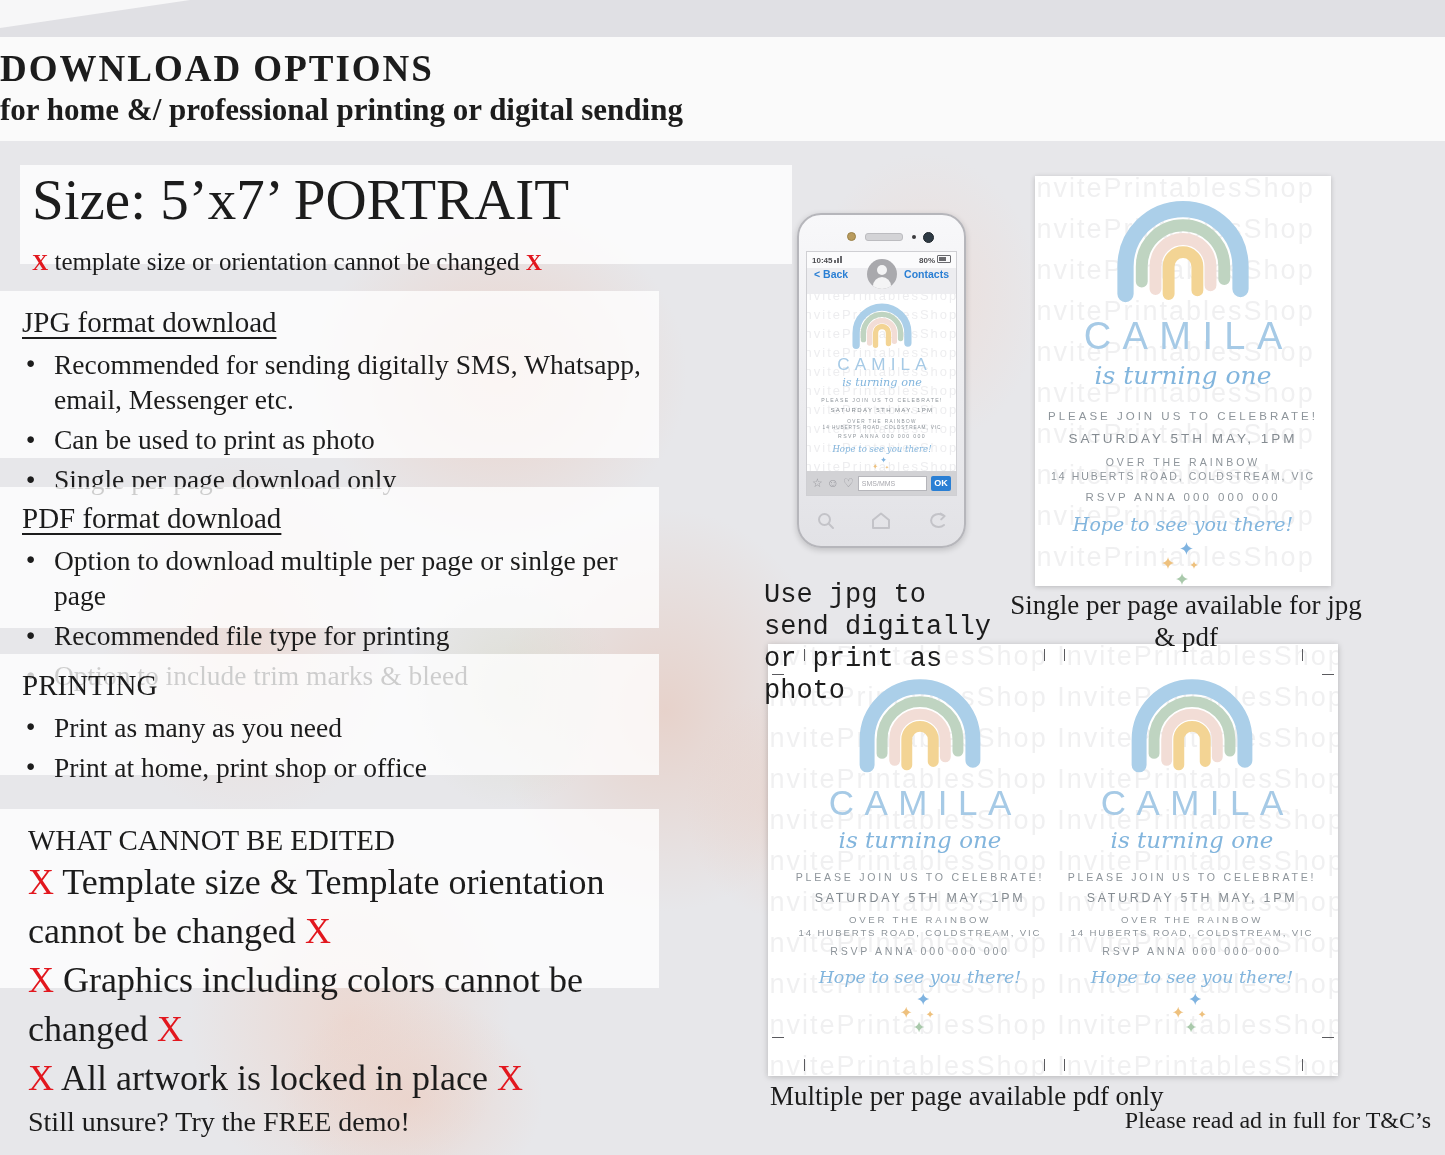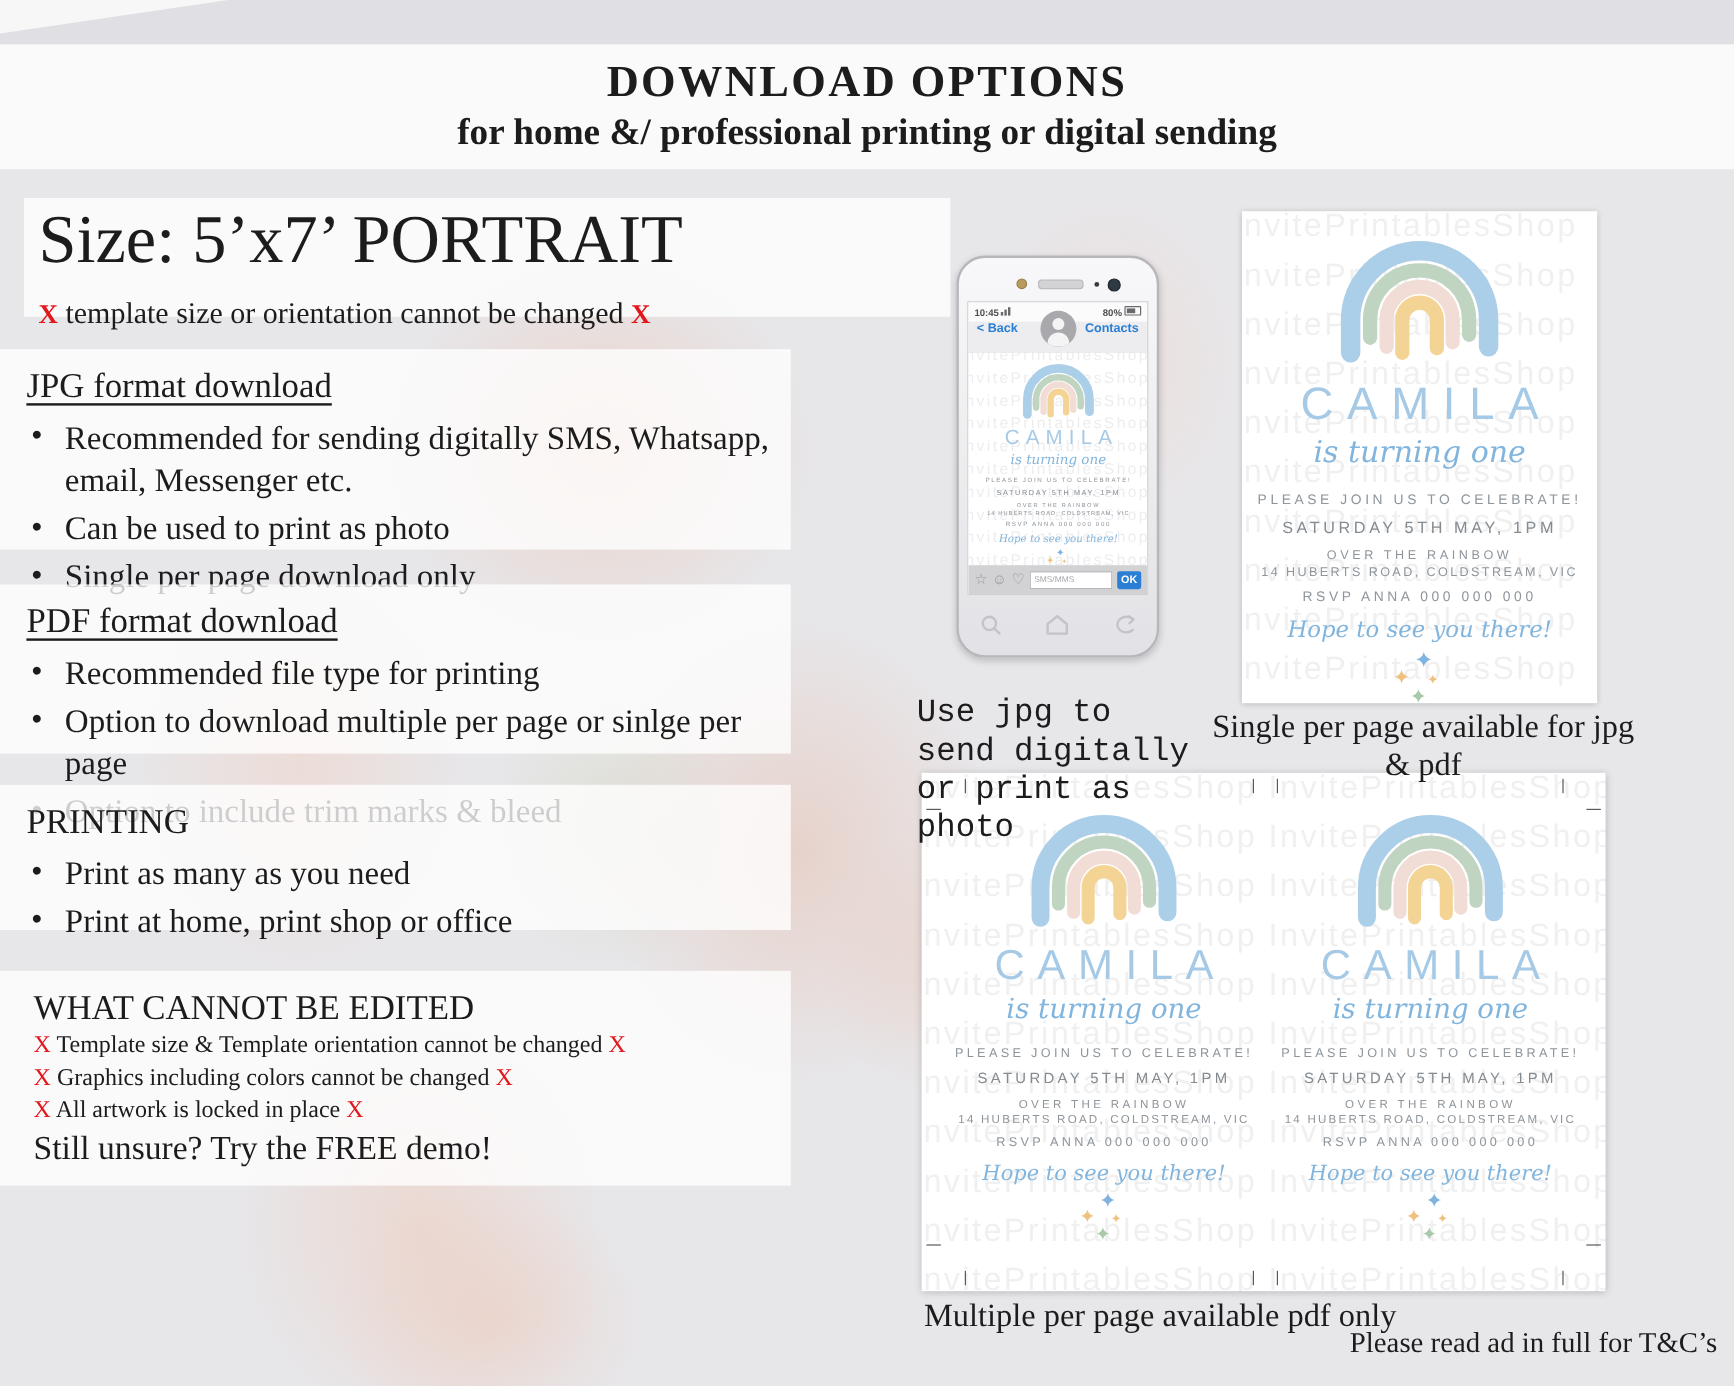"DOWNLOAD OPTIONS" .header-band { text-align: center -> none }
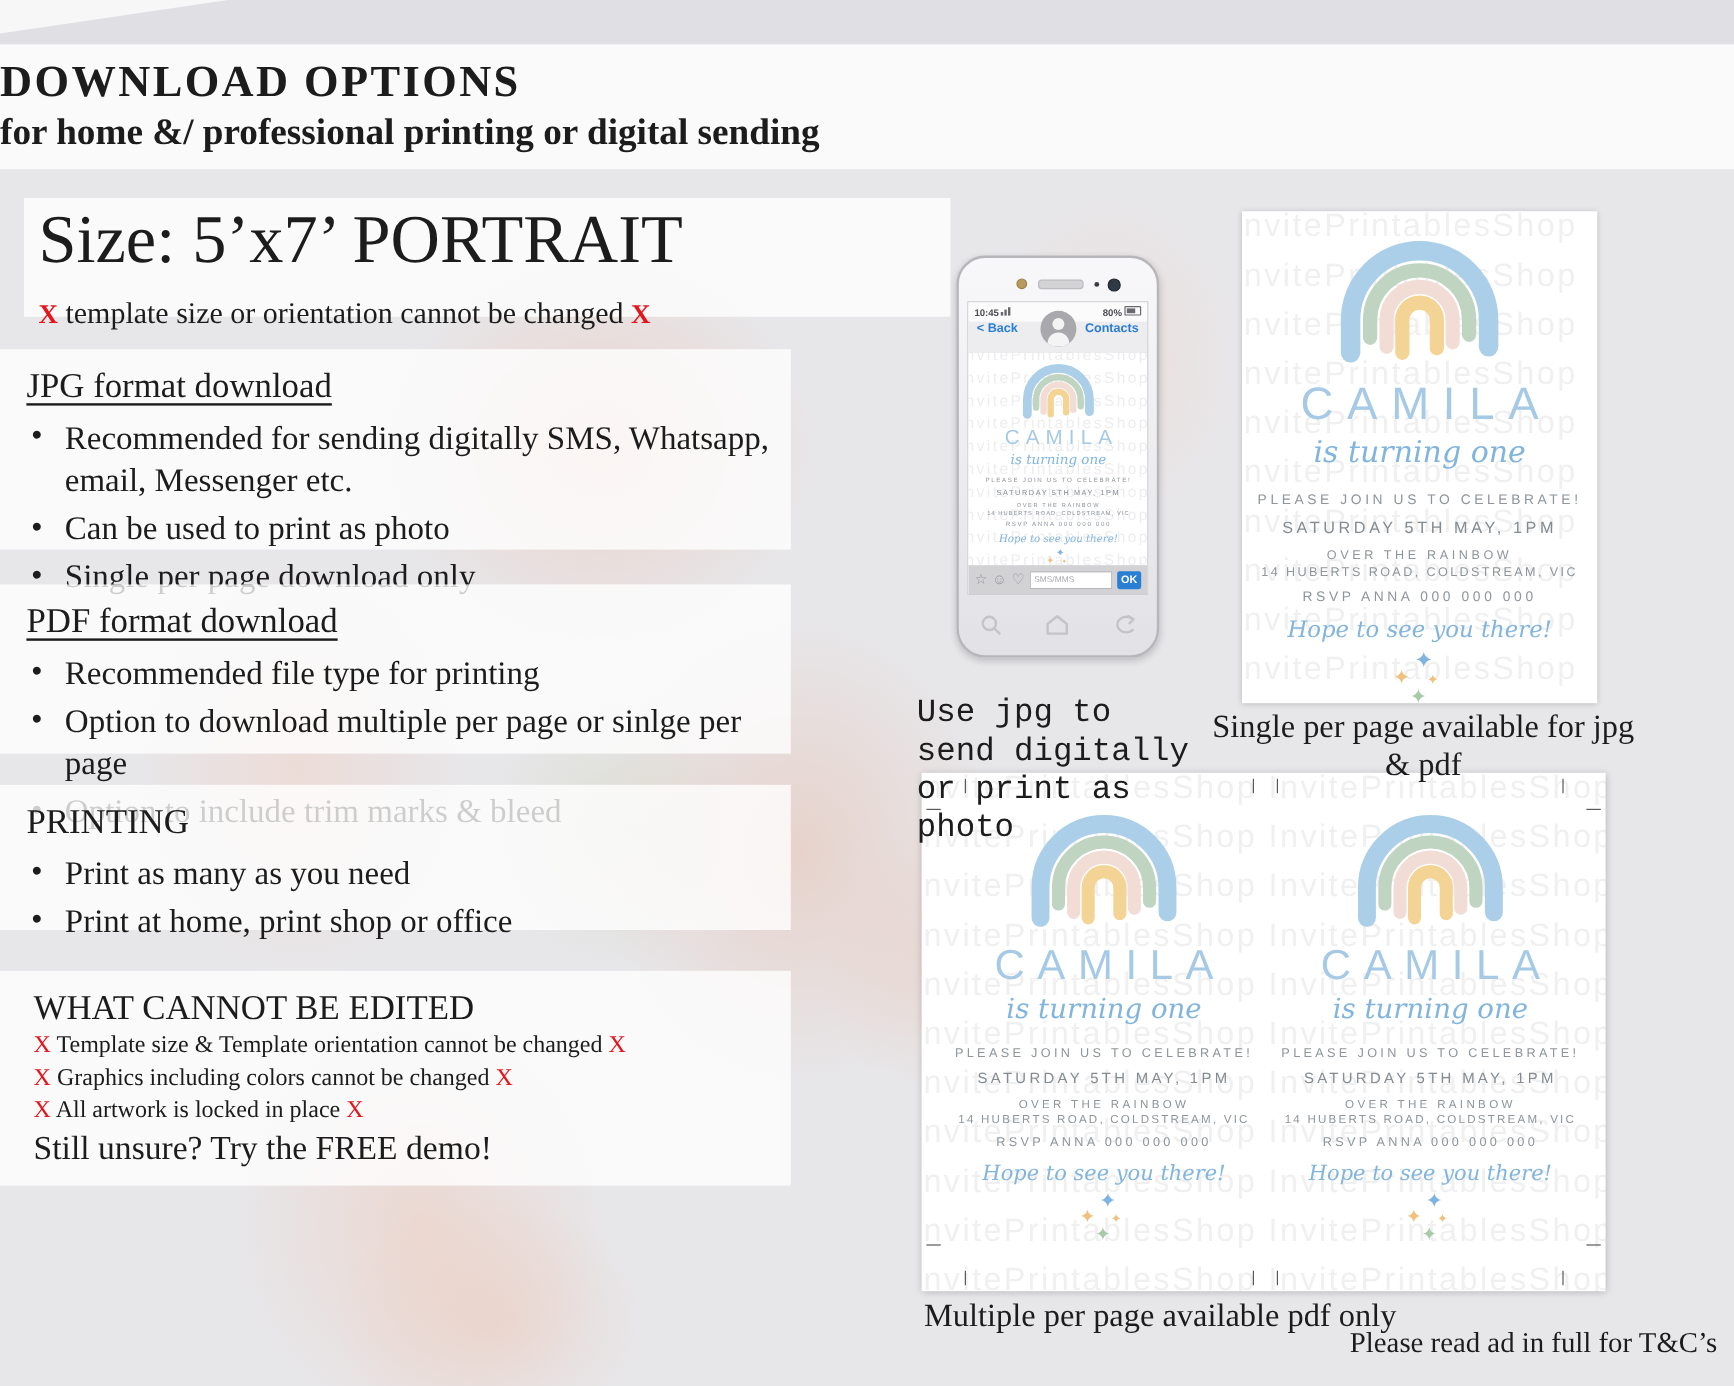"Recommended file type for printing" li { order: before "Option to download multiple per" -> after "Option to download multiple per" }
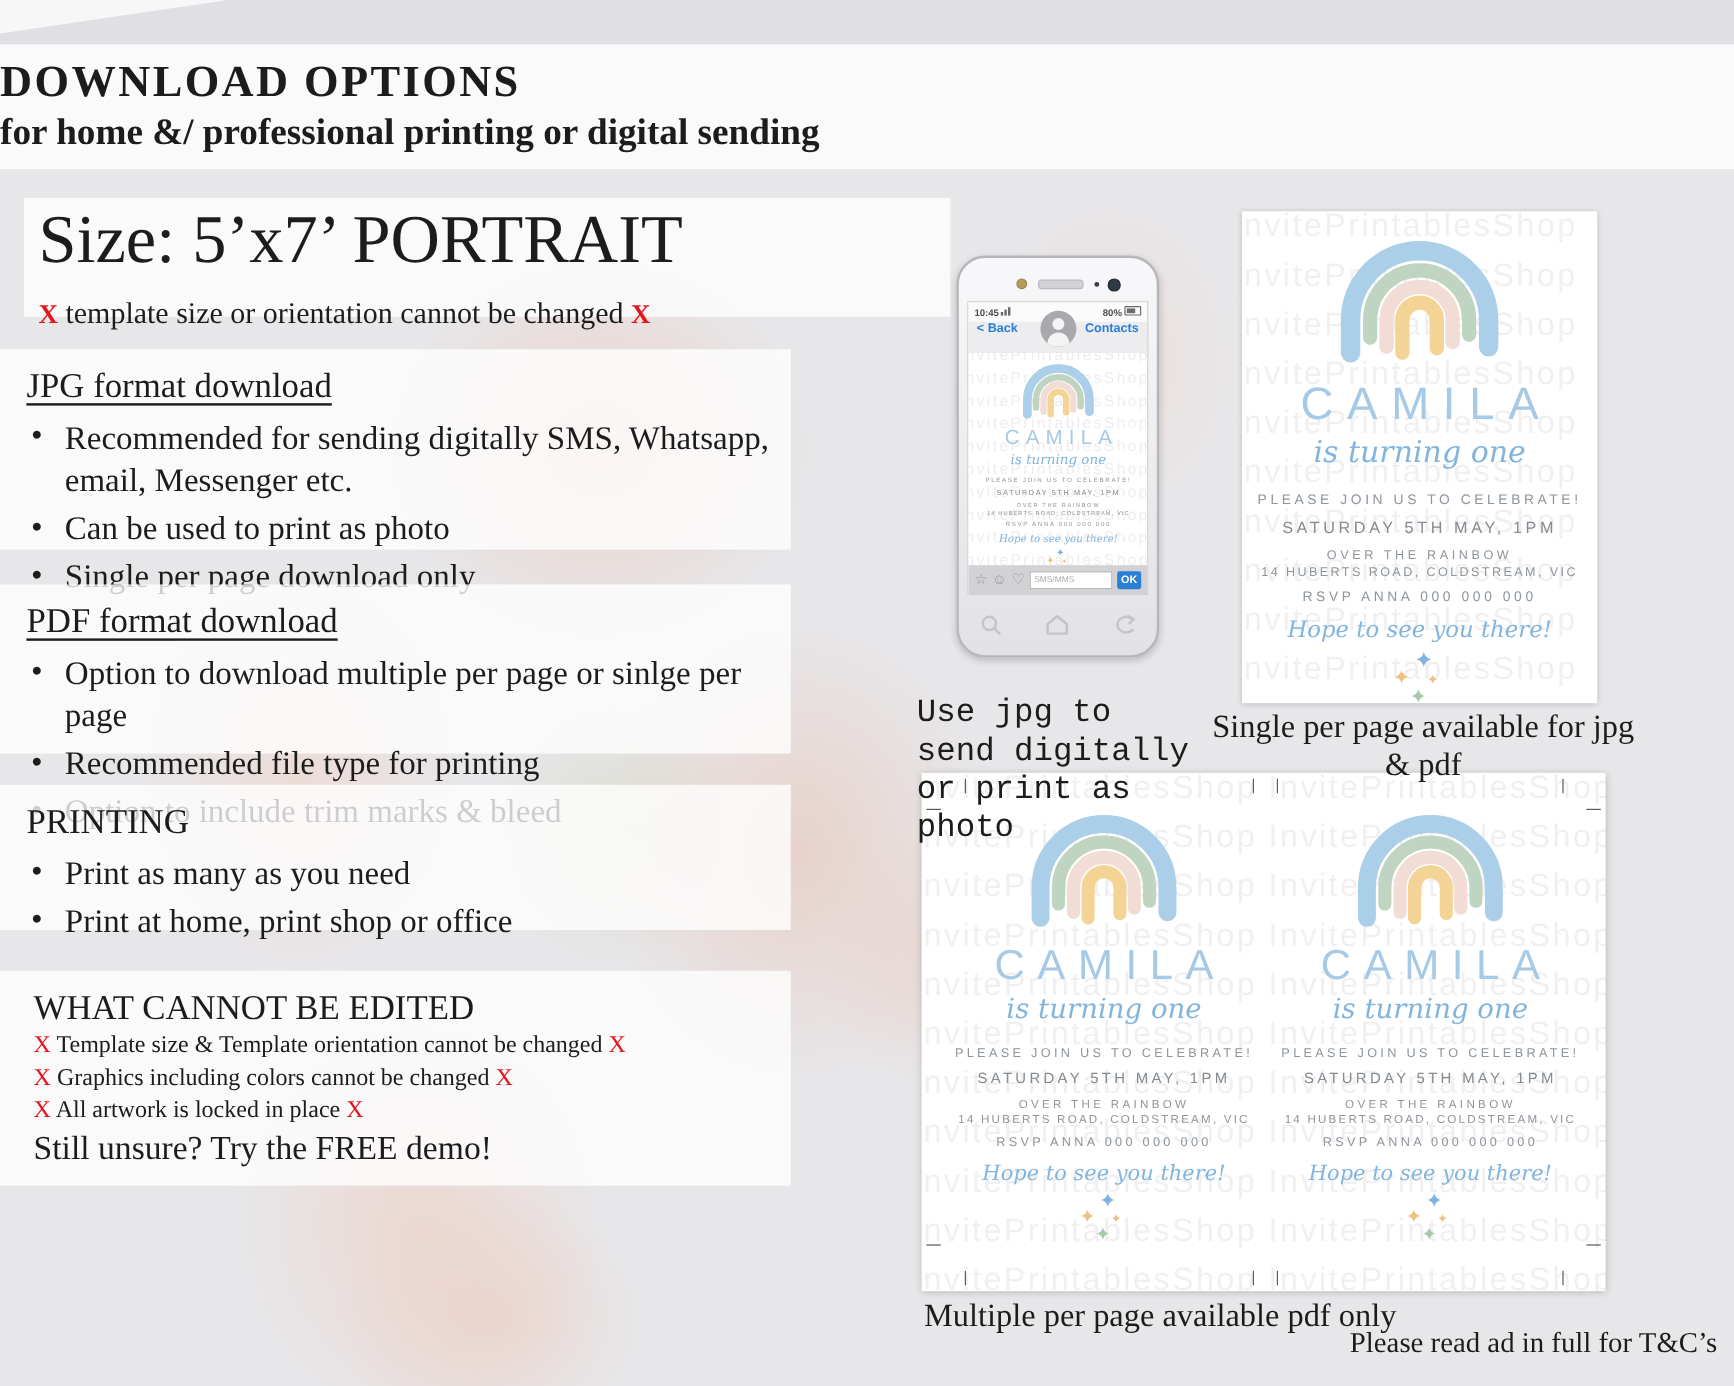"X Template size & Template" .cannot-line { font-size: 20px -> 36px }
